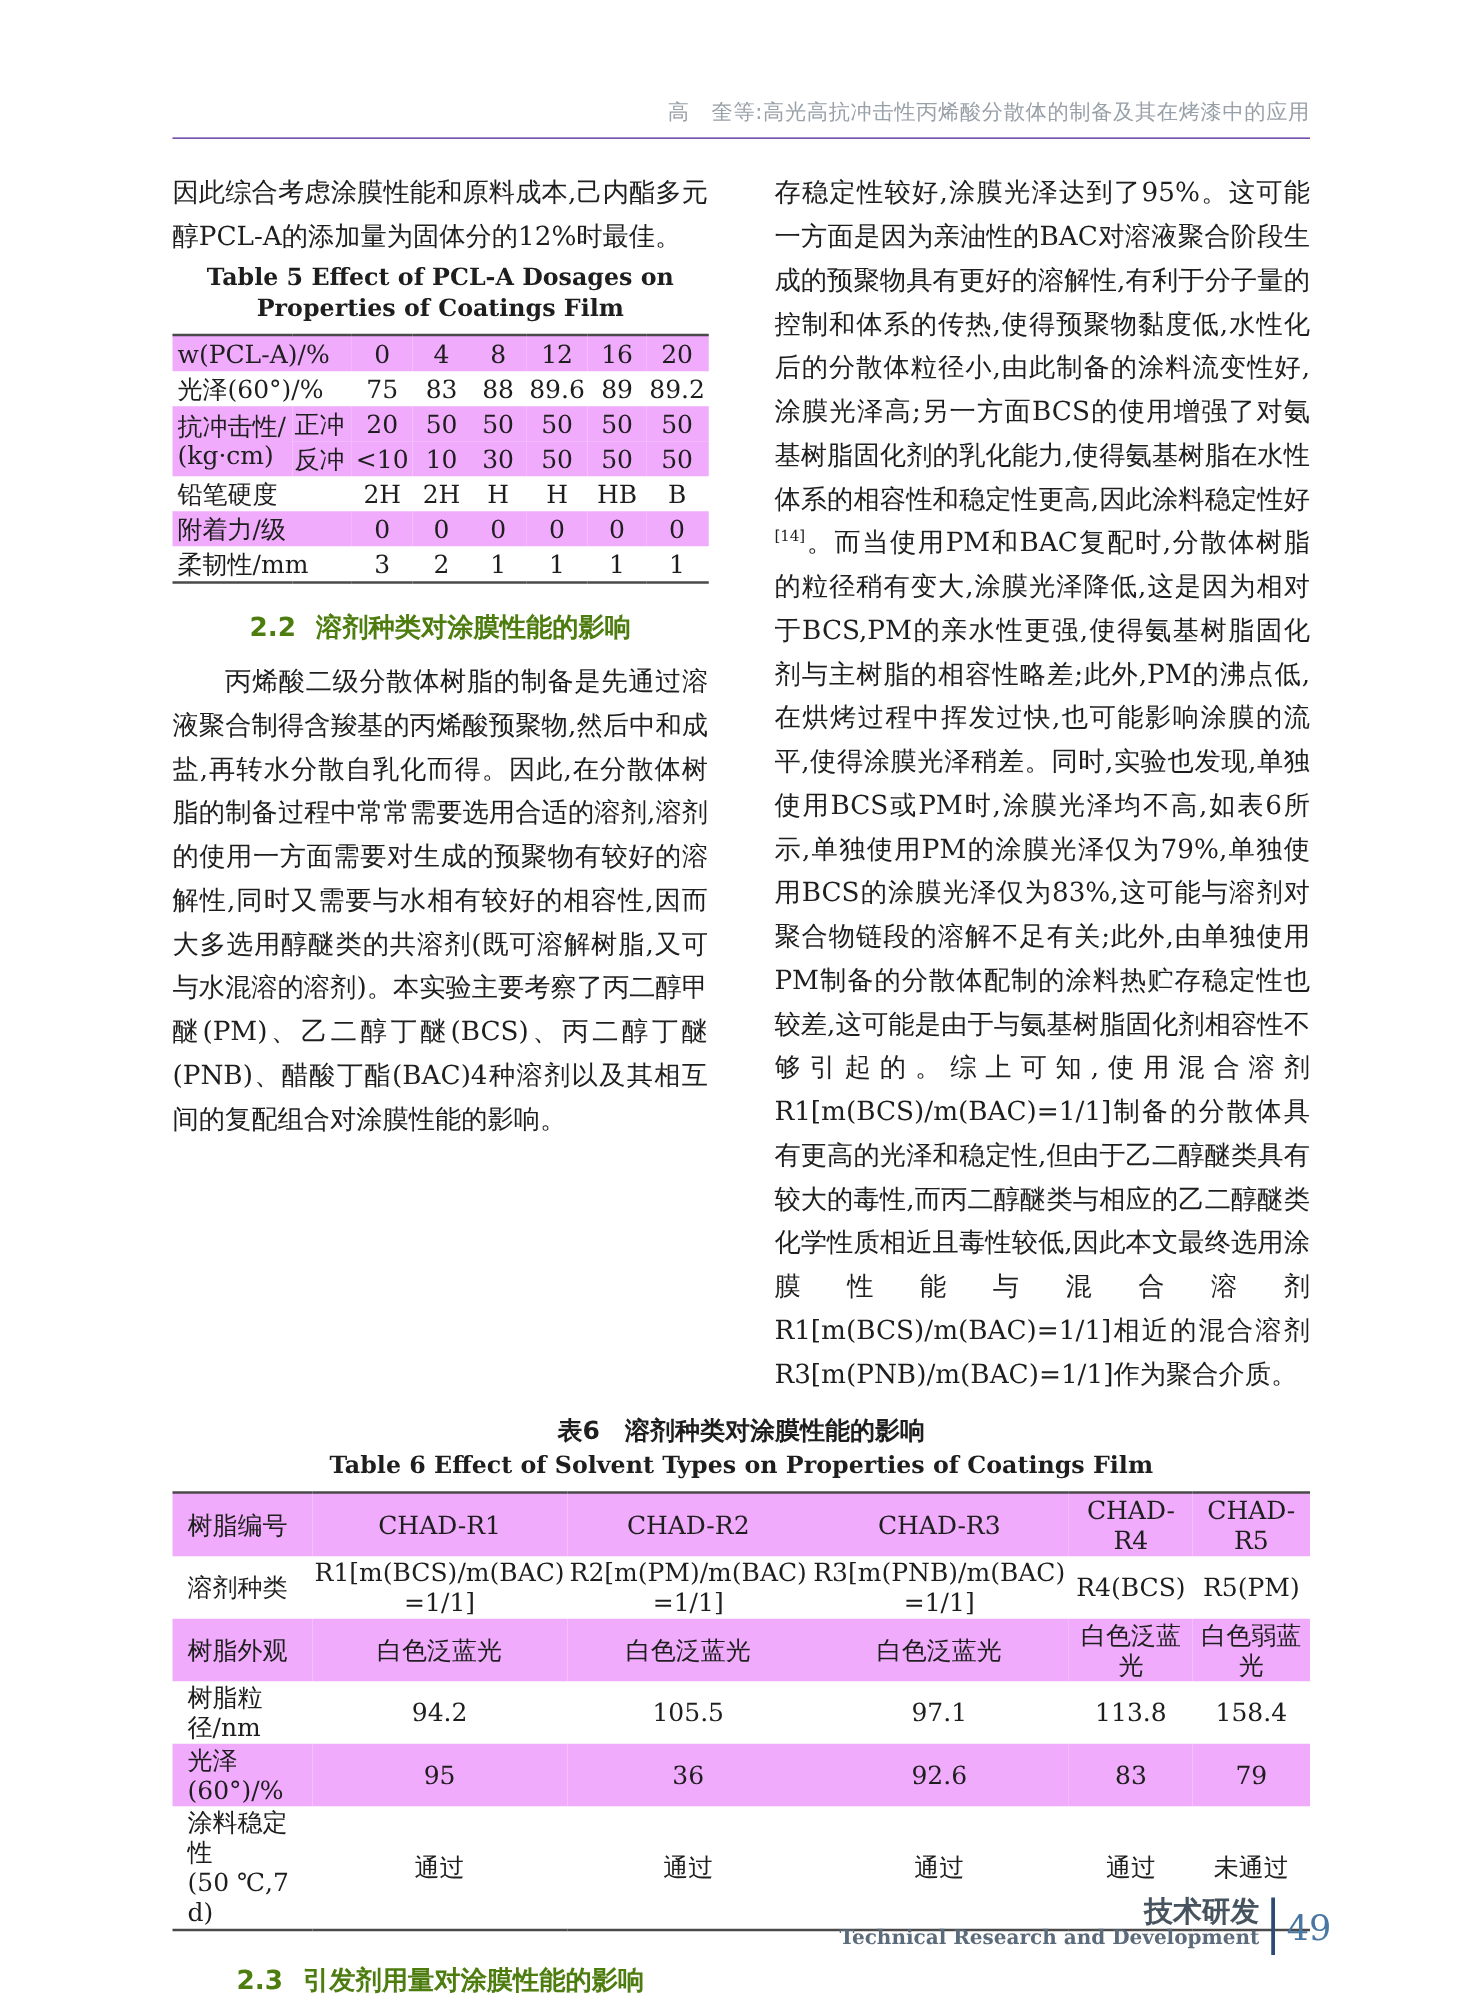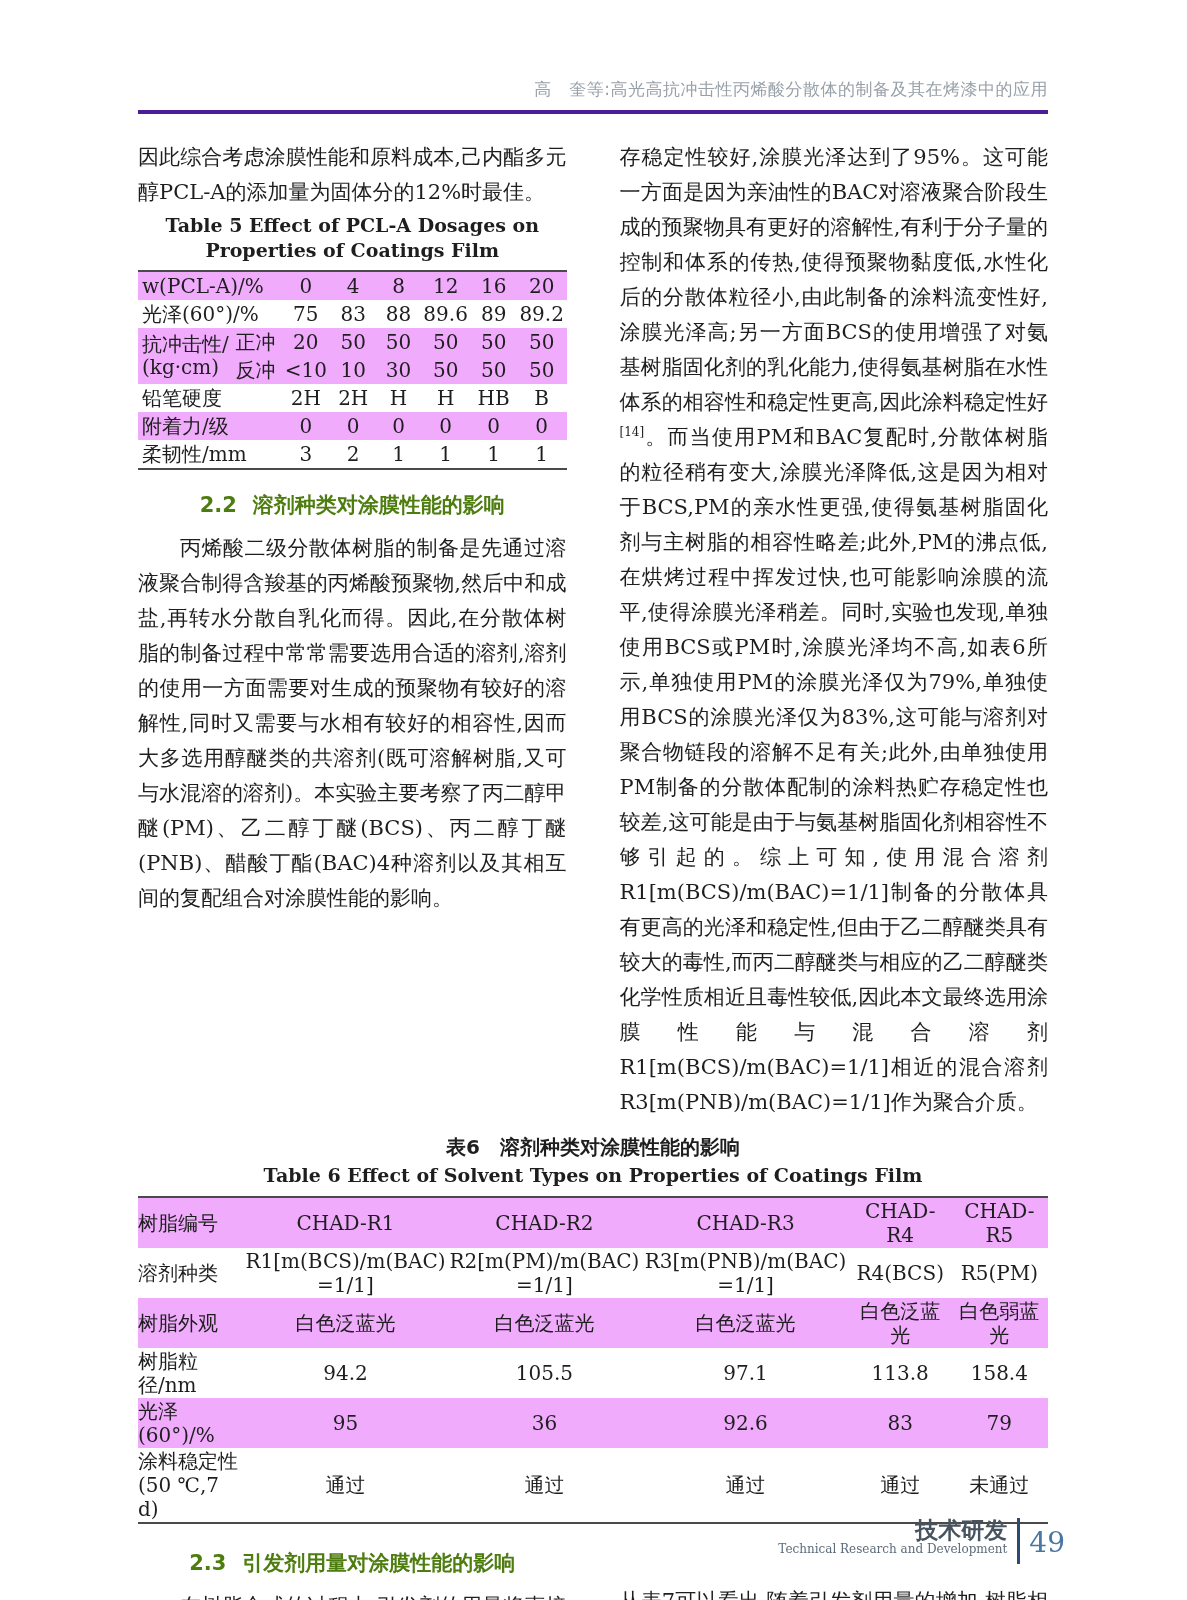"高 奎等:高光高抗冲击性丙烯酸分散体的制备及其在烤漆中的应用" .running-head { border-bottom: 4px solid #4c1d95 -> 1px solid #4c1d95 }
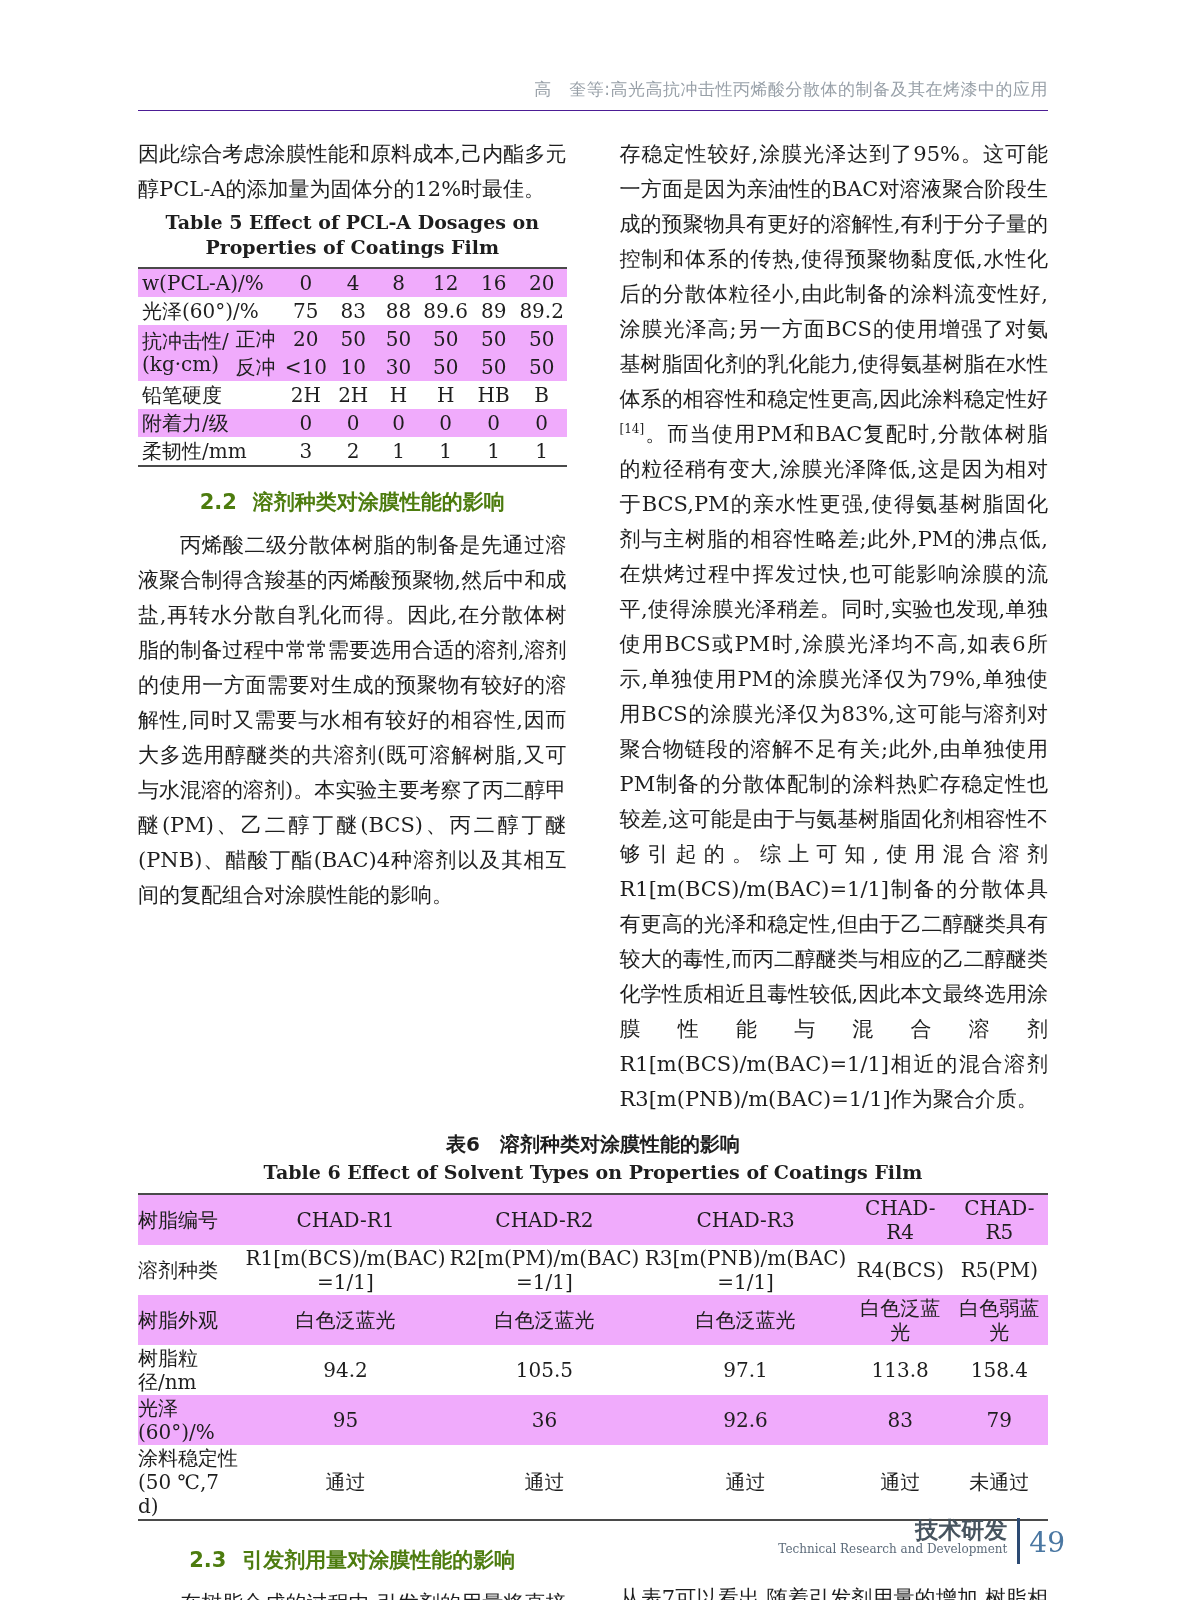"树脂编号" .t6 .lab { padding-left: 0 -> 12px }
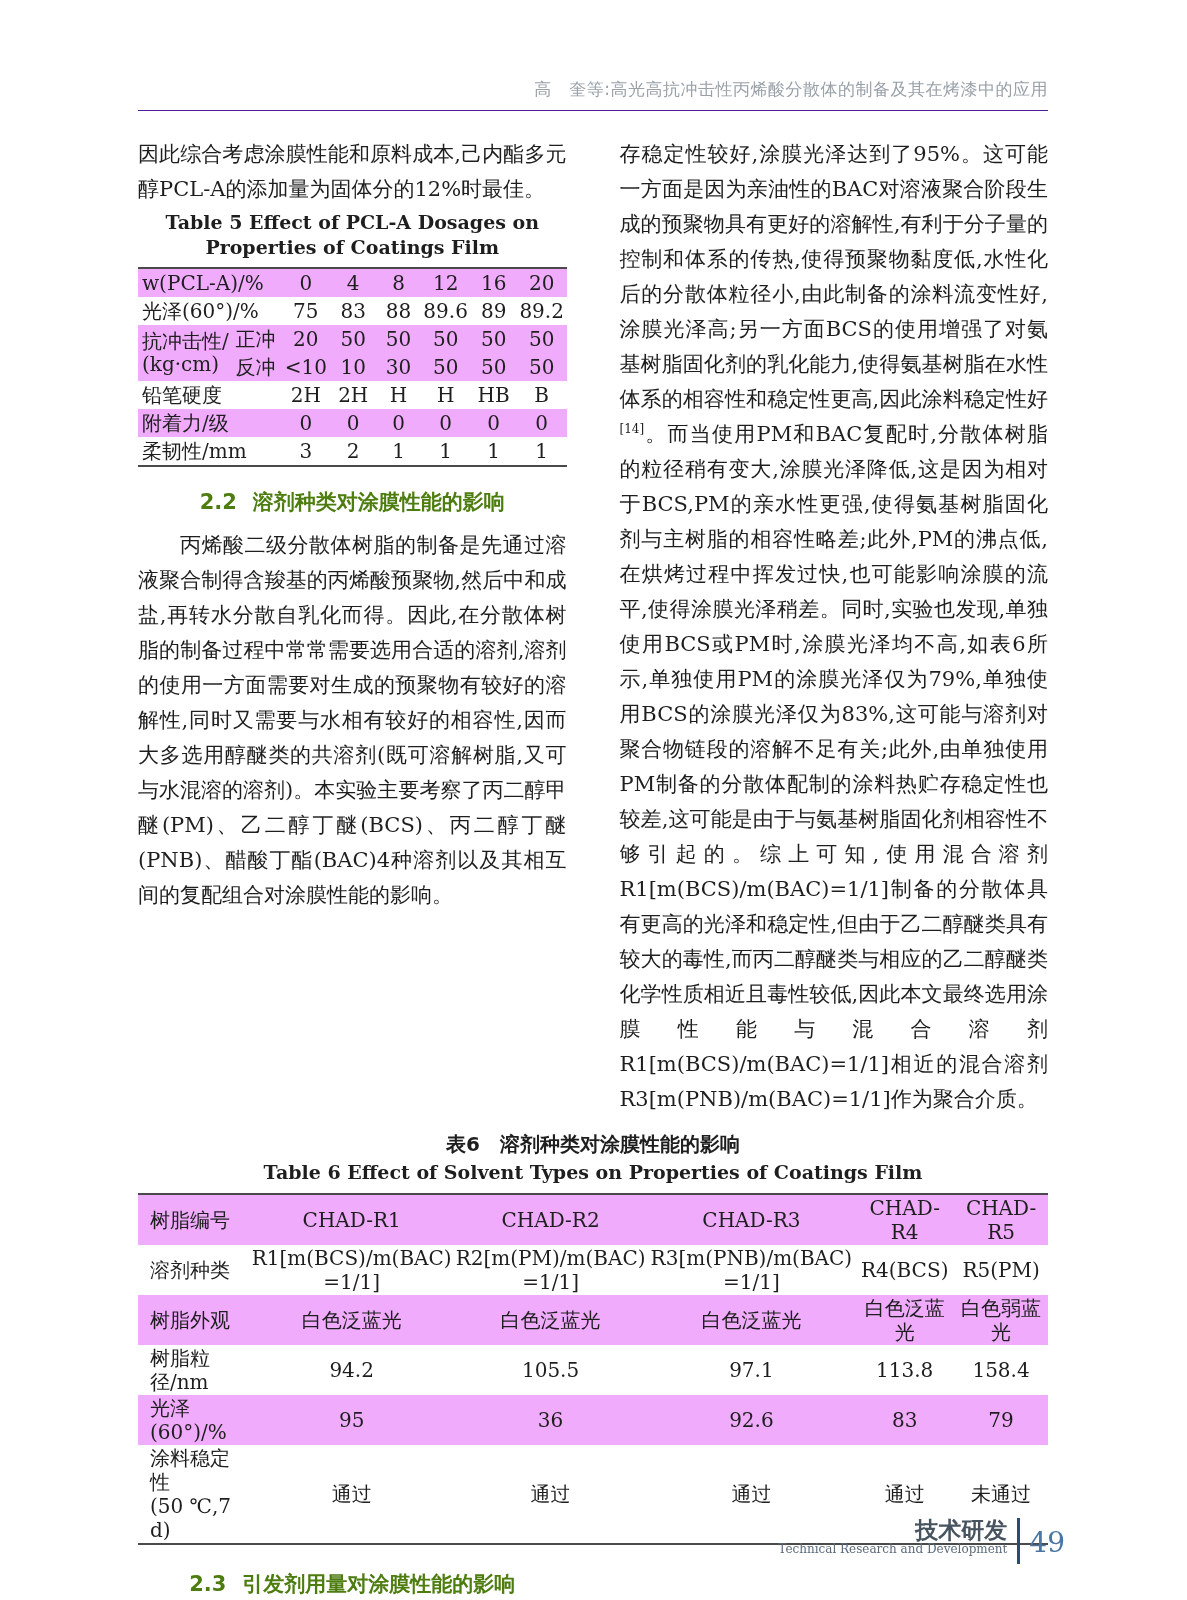"Technical Research and Development" .footer-en { font-size: 12px -> 16px; font-weight: normal -> bold }
